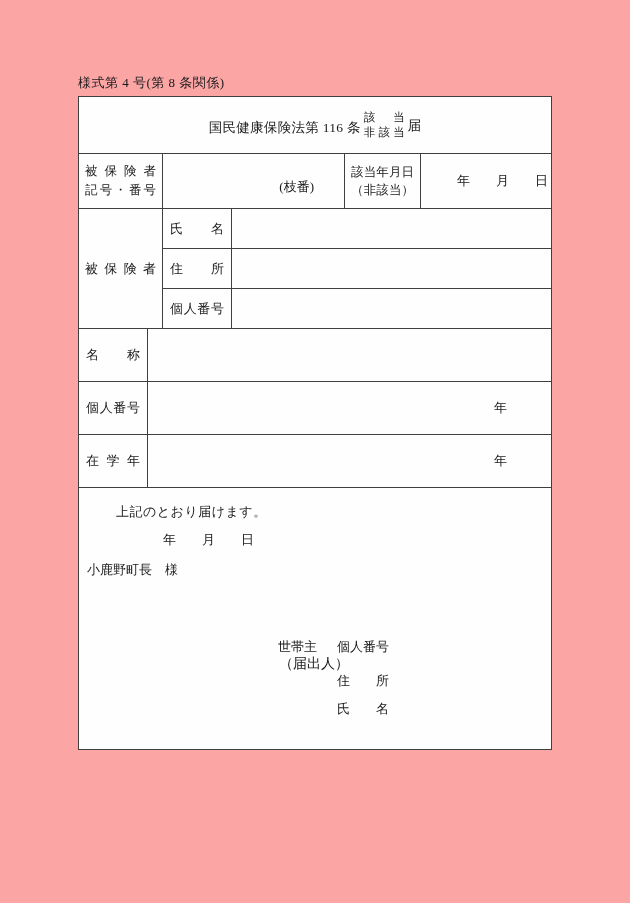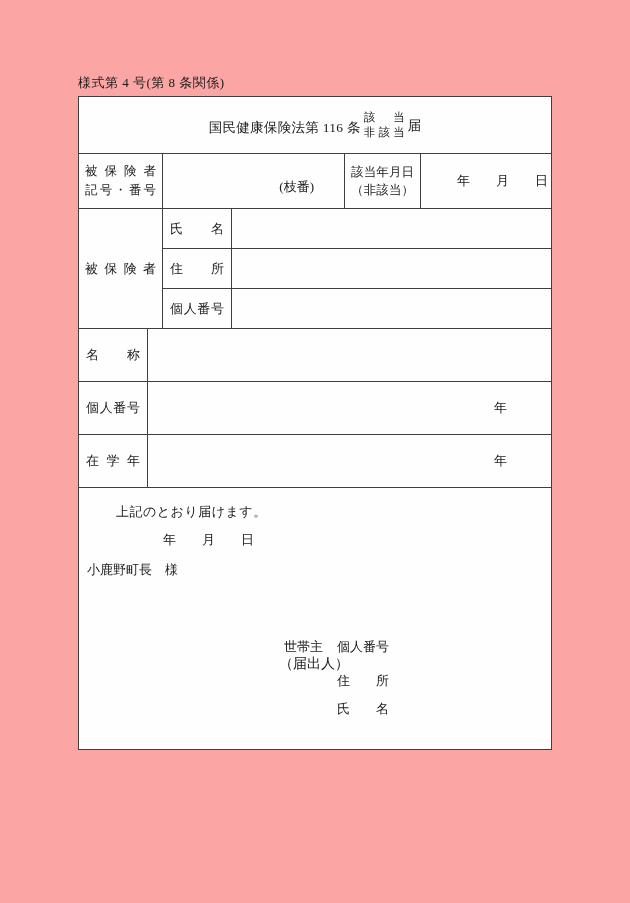"世帯主" .f-head { left: 205px -> 199px }
